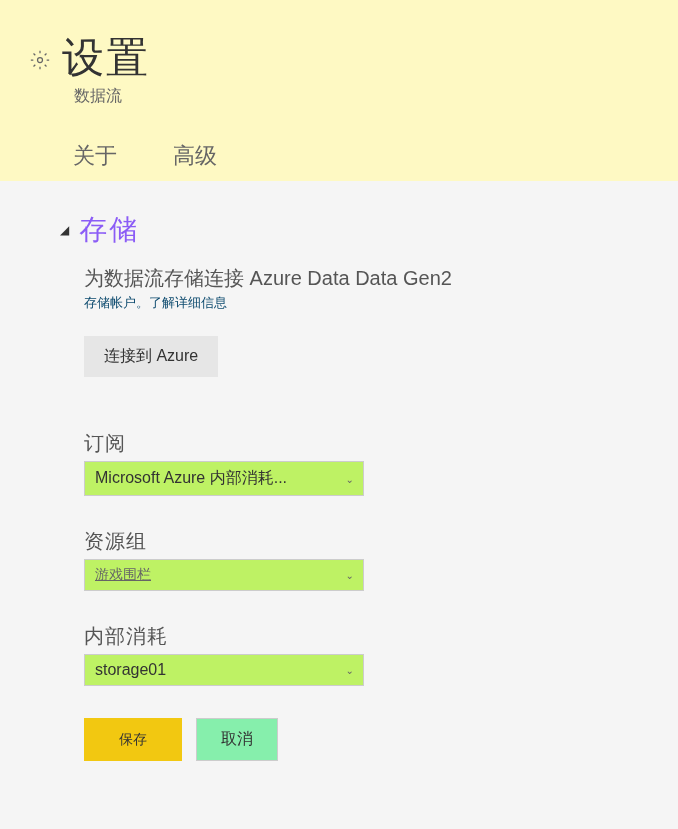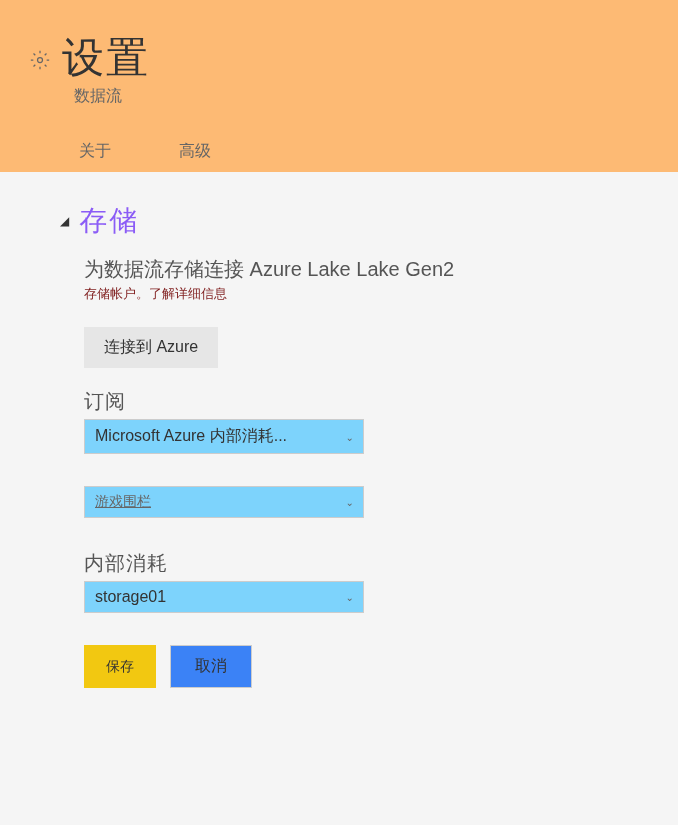"设置" .header { background: #fdba74 -> #fef9c3 }
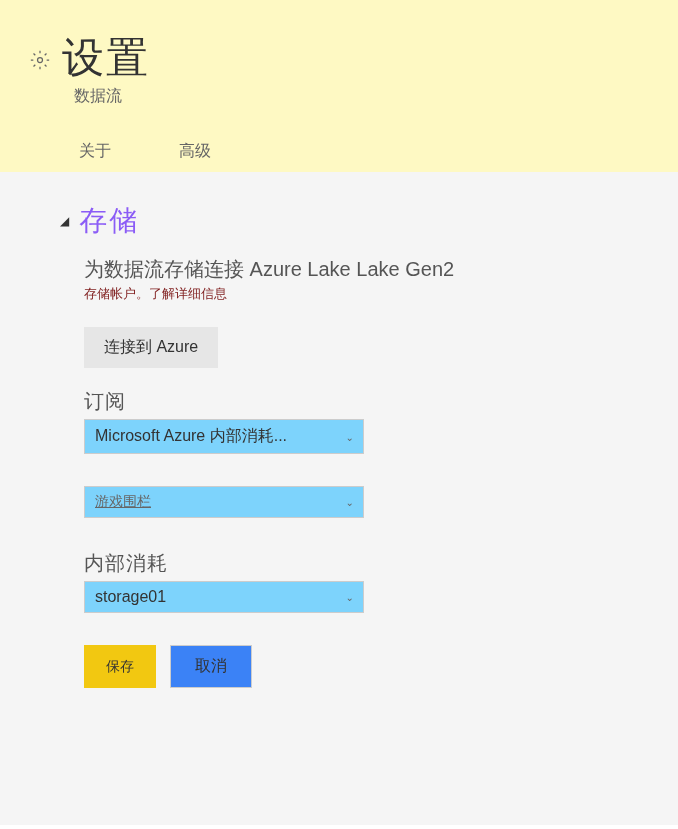"关于" .tab { font-size: 16px -> 22px }
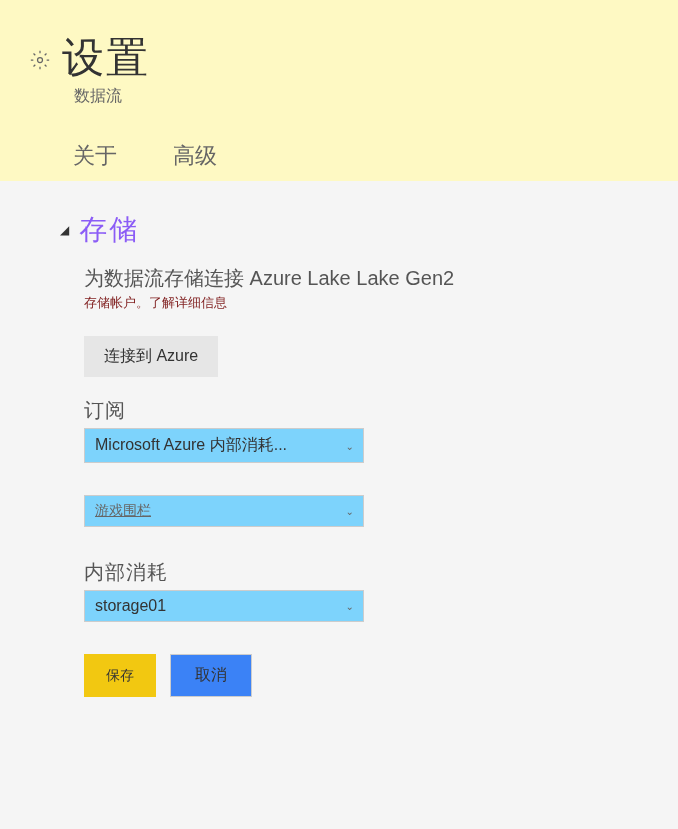"为数据流存储连接 Azure Lake Lake Gen2" div.section-desc { text: Lake Lake -> Data Data }
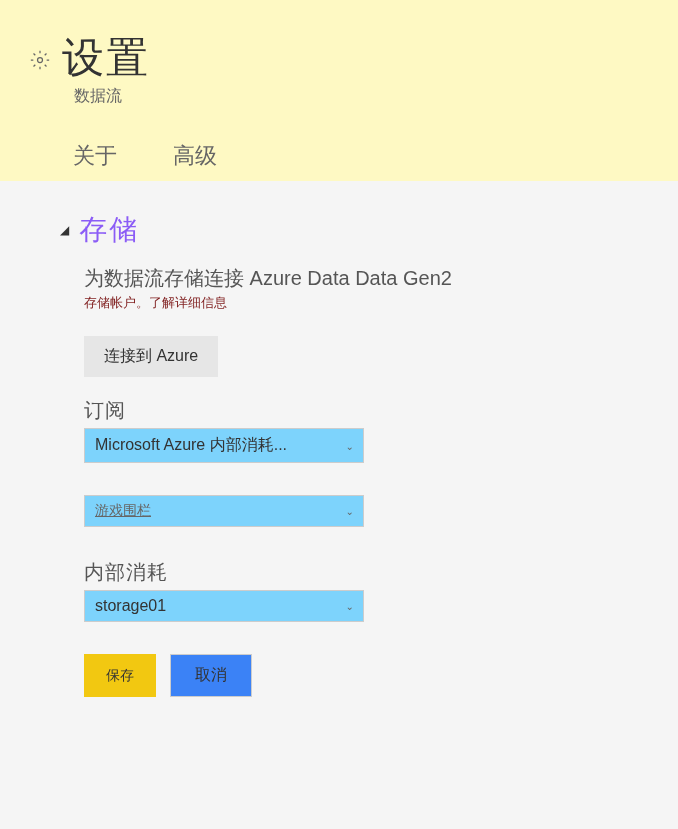"存储帐户。了解详细信息" .section-subdesc { color: #7f1d1d -> #0c4a6e }
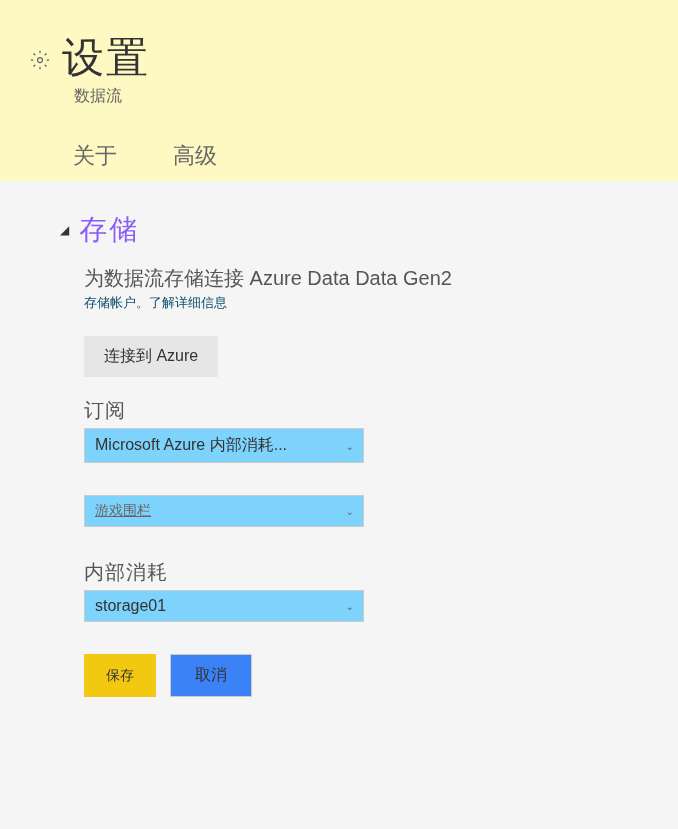"连接到 Azure" .connect-button { margin-bottom: 20px -> 53px }
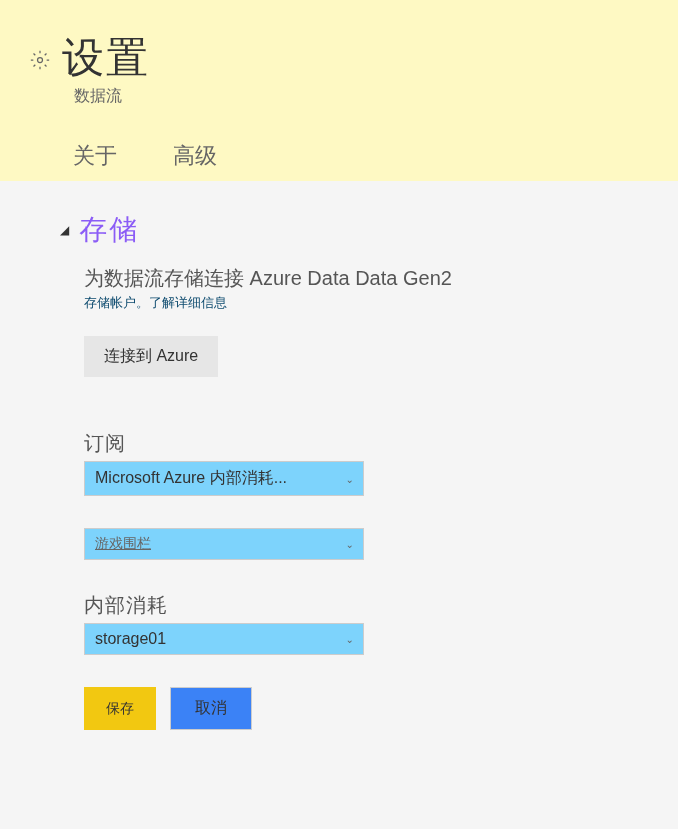"Microsoft Azure 内部消耗..." .select-input { background: #7dd3fc -> #bef264 }
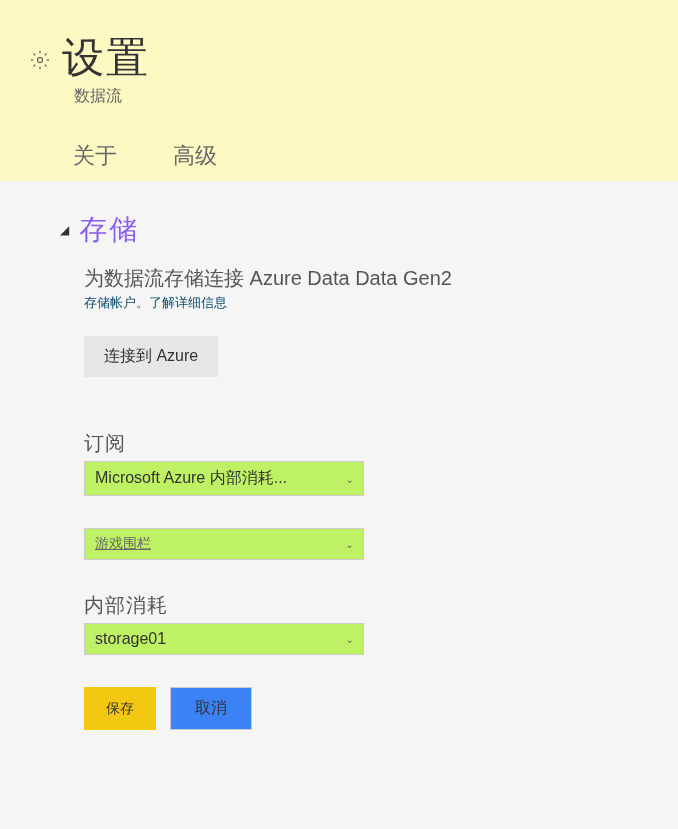"资源组" div.field-label { html: none -> <div>资源组</div> }
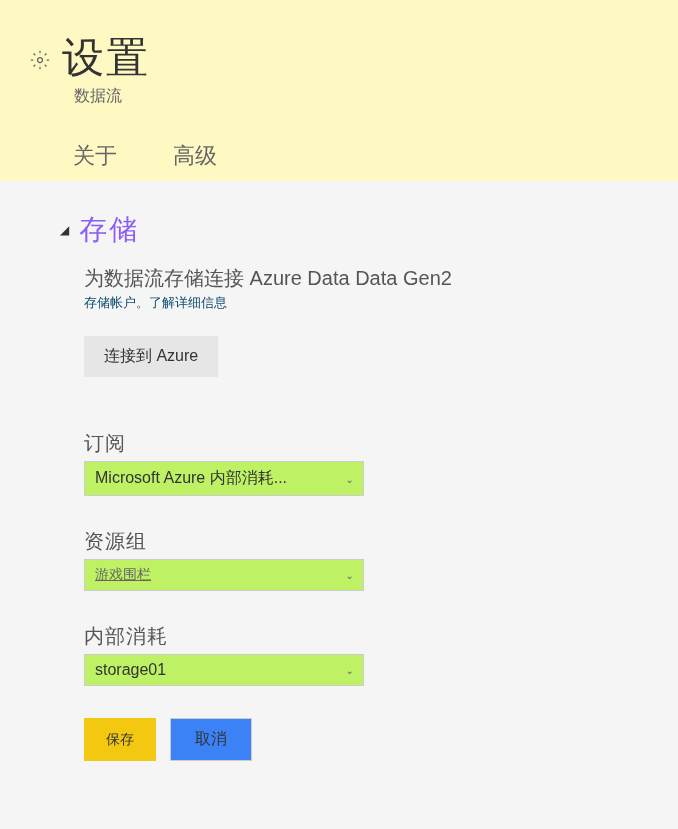"保存" .save-button { padding: 10px 22px -> 10px 35px }
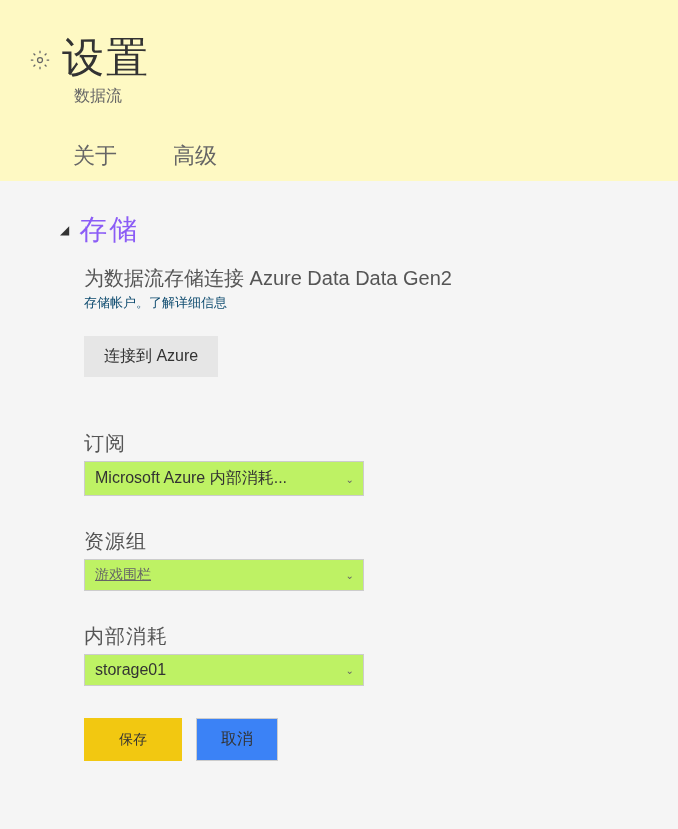"取消" .cancel-button { background: #3b82f6 -> #86efac }
